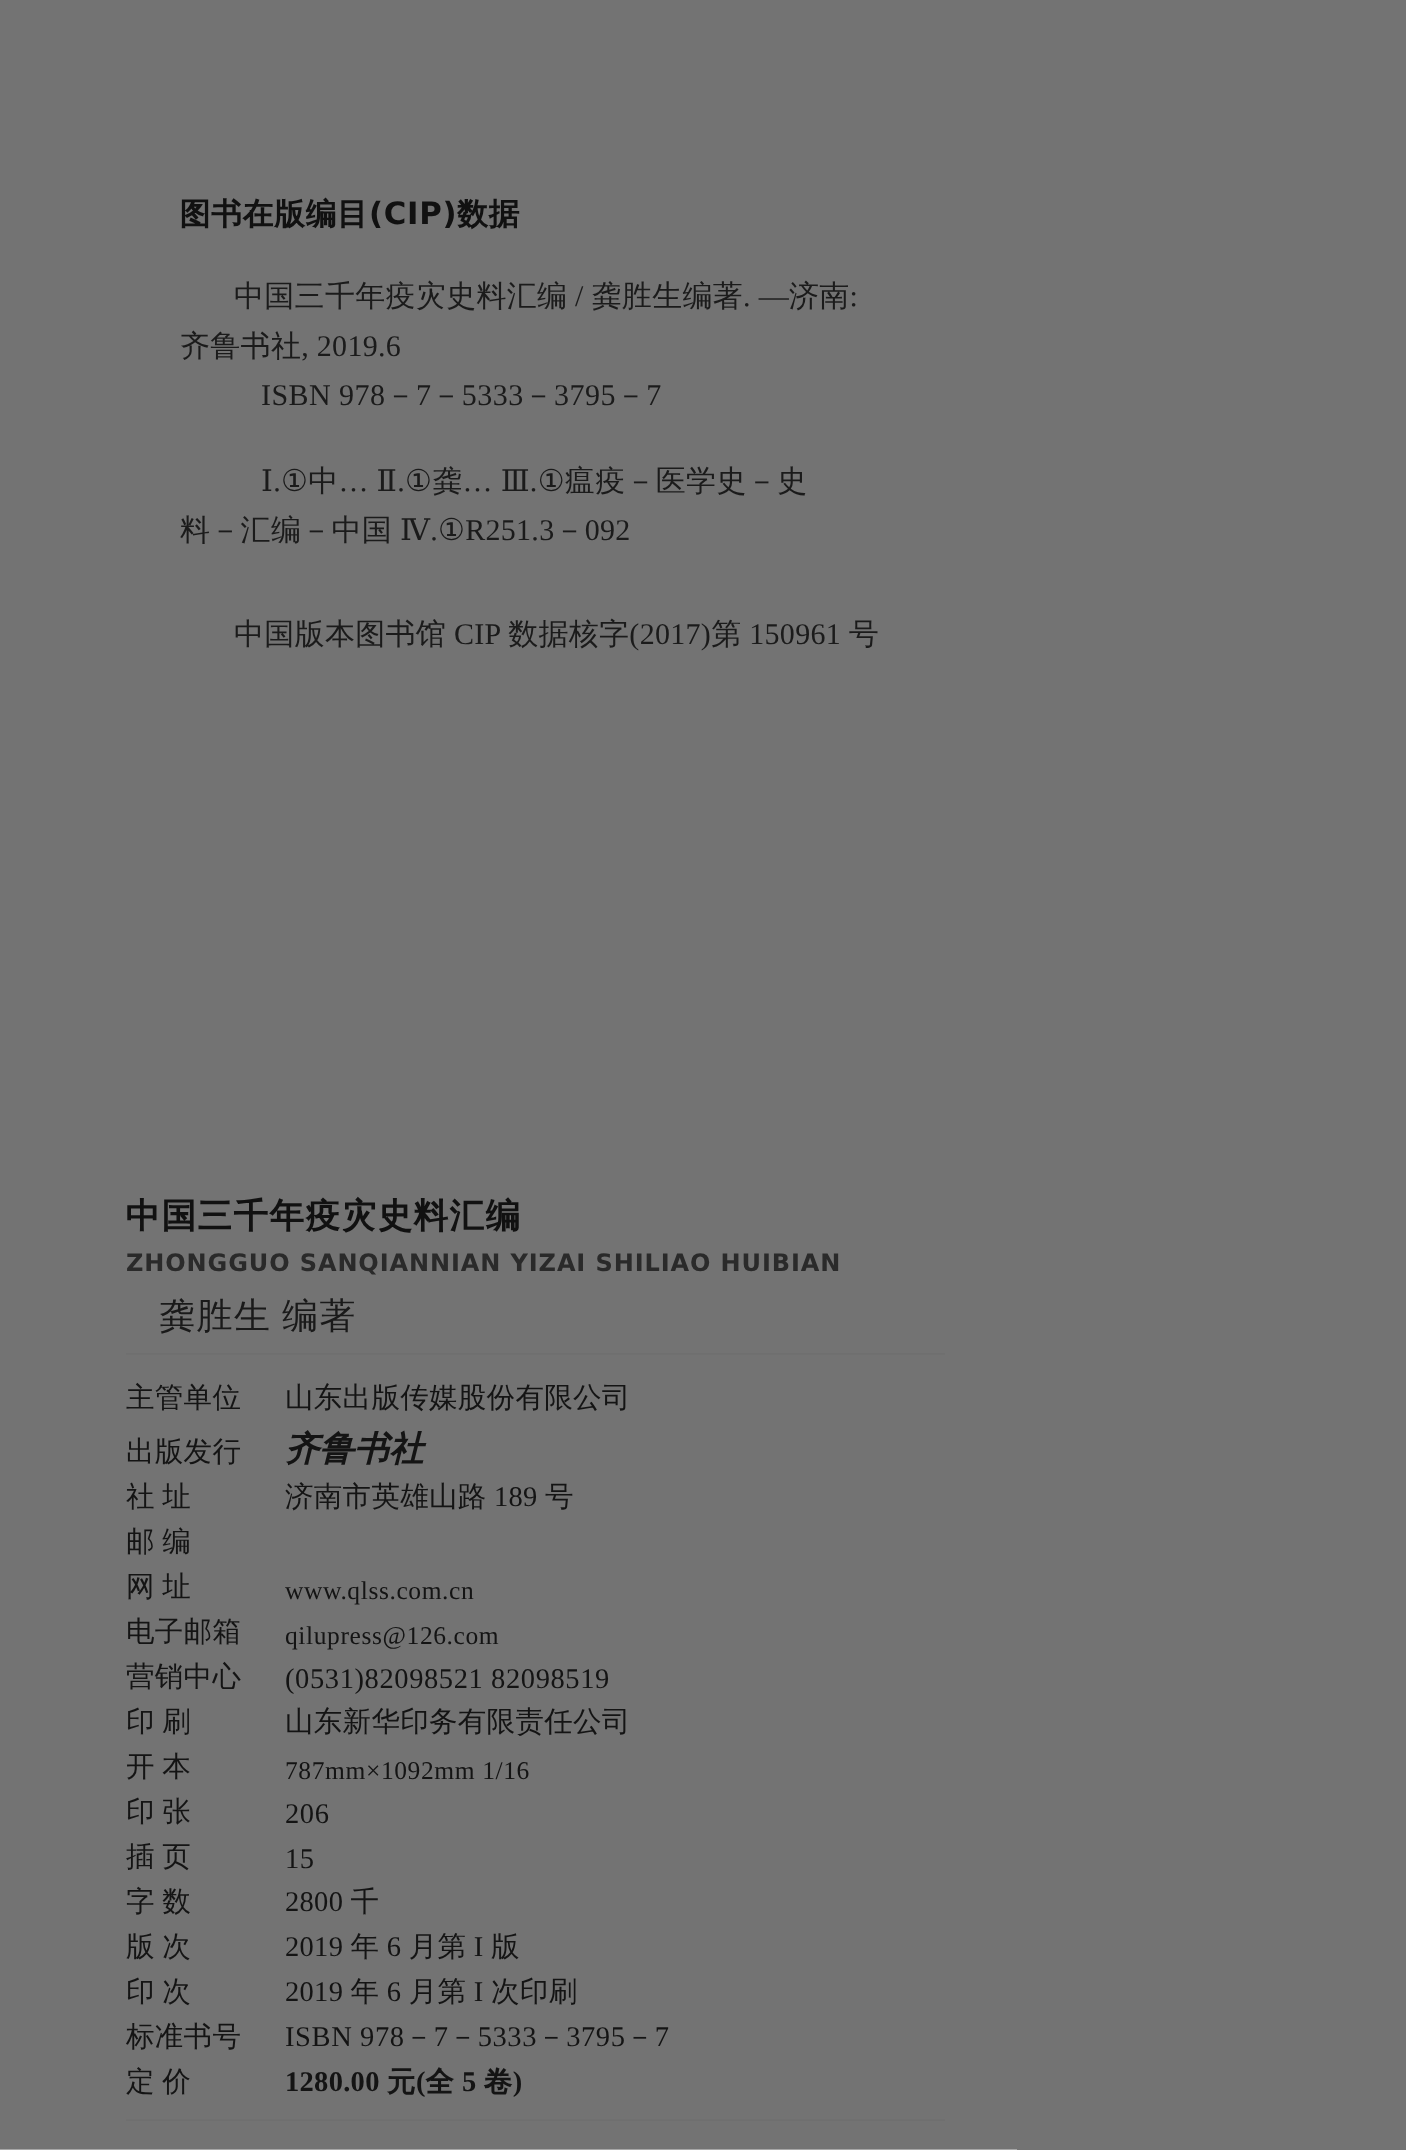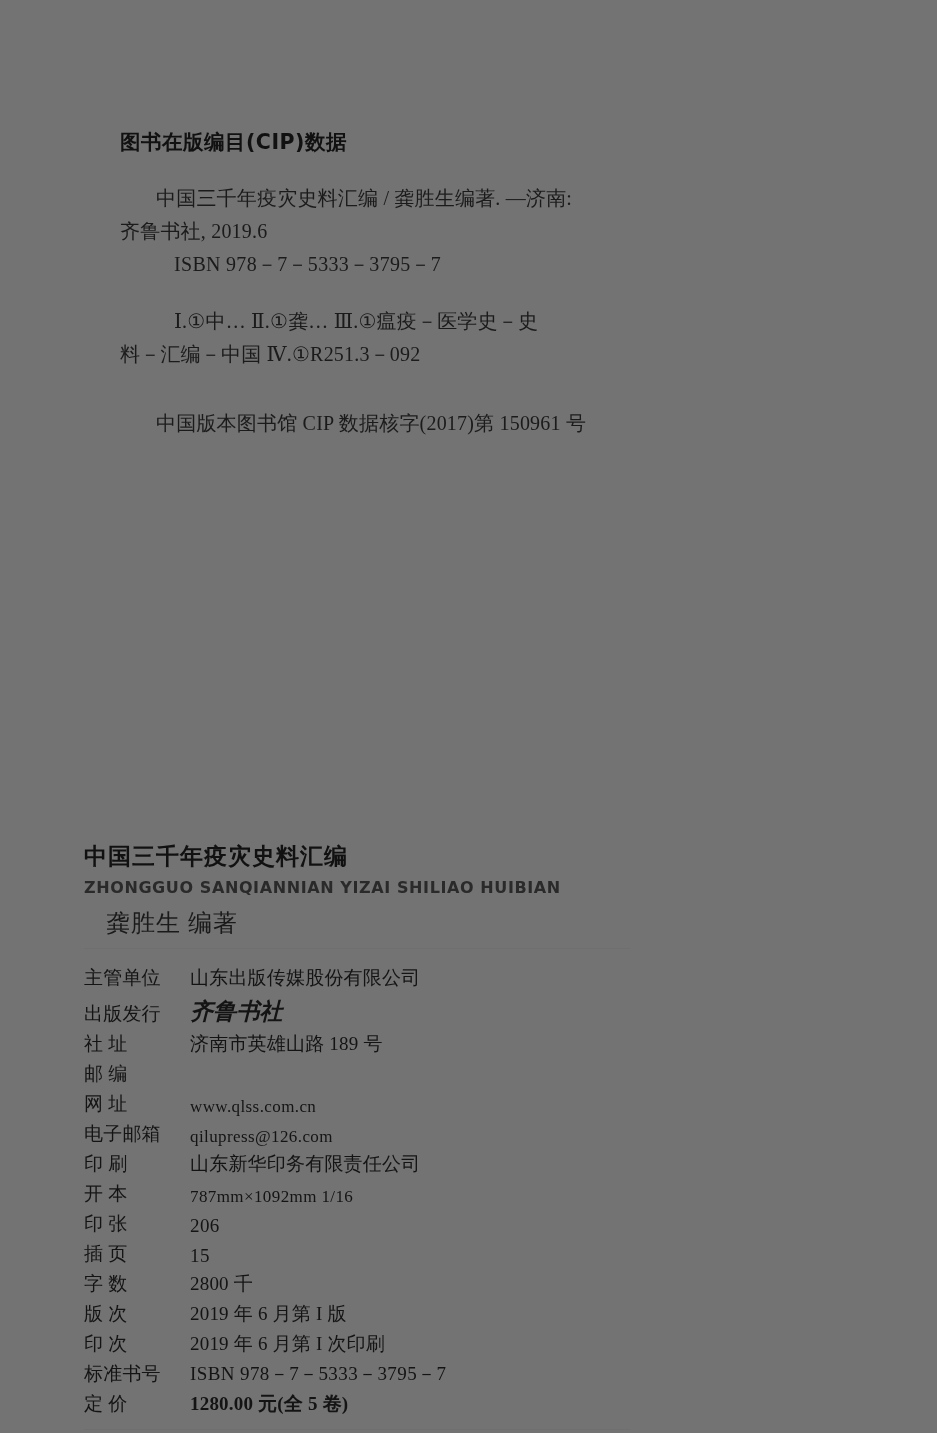"中国三千年疫灾史料汇编" .colophon { top: 841px -> 795px }
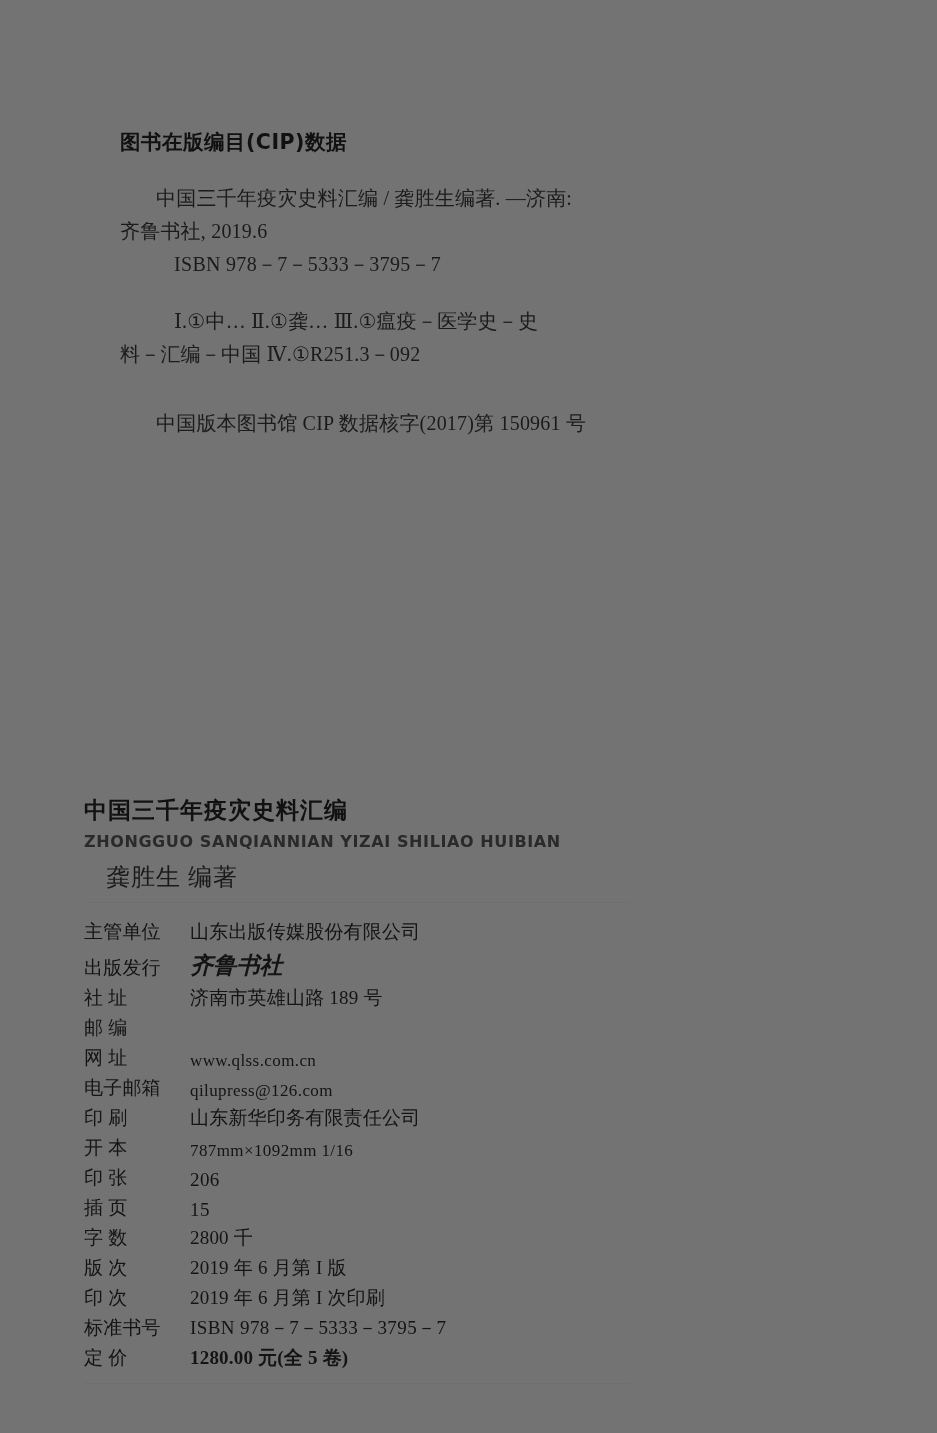"营销中心" div.row { html: none -> <div> <div>营销中心</div> <div>(0531)82098521 82098519</div> </div> }
